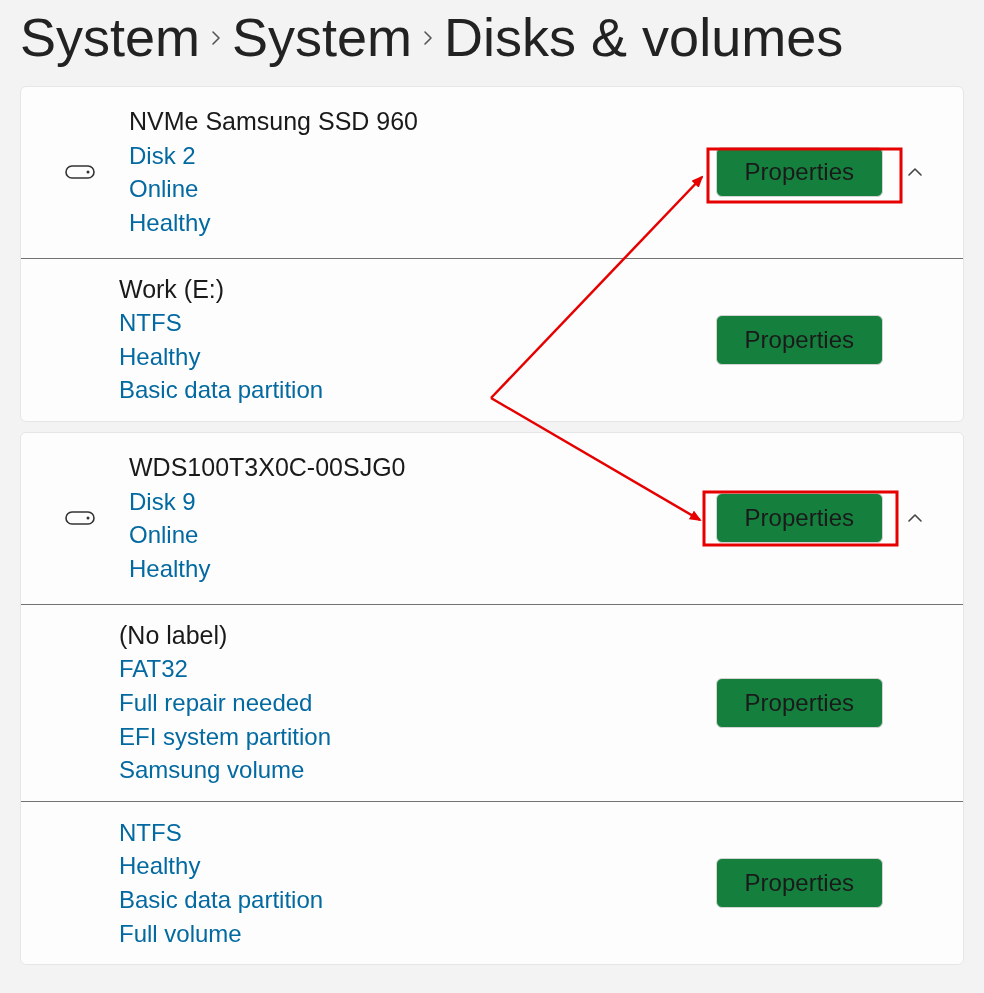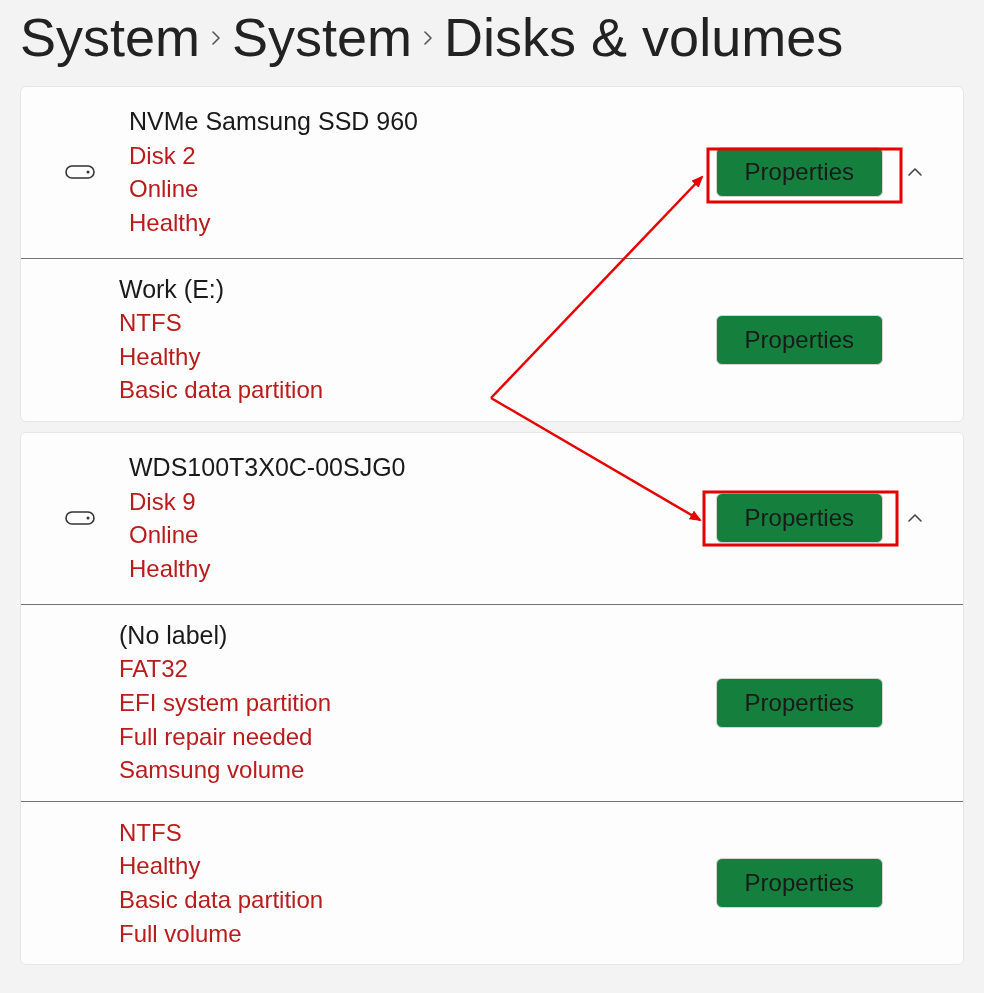"Disk 2" .row .sub { color: #b91c1c -> #0369a1 }
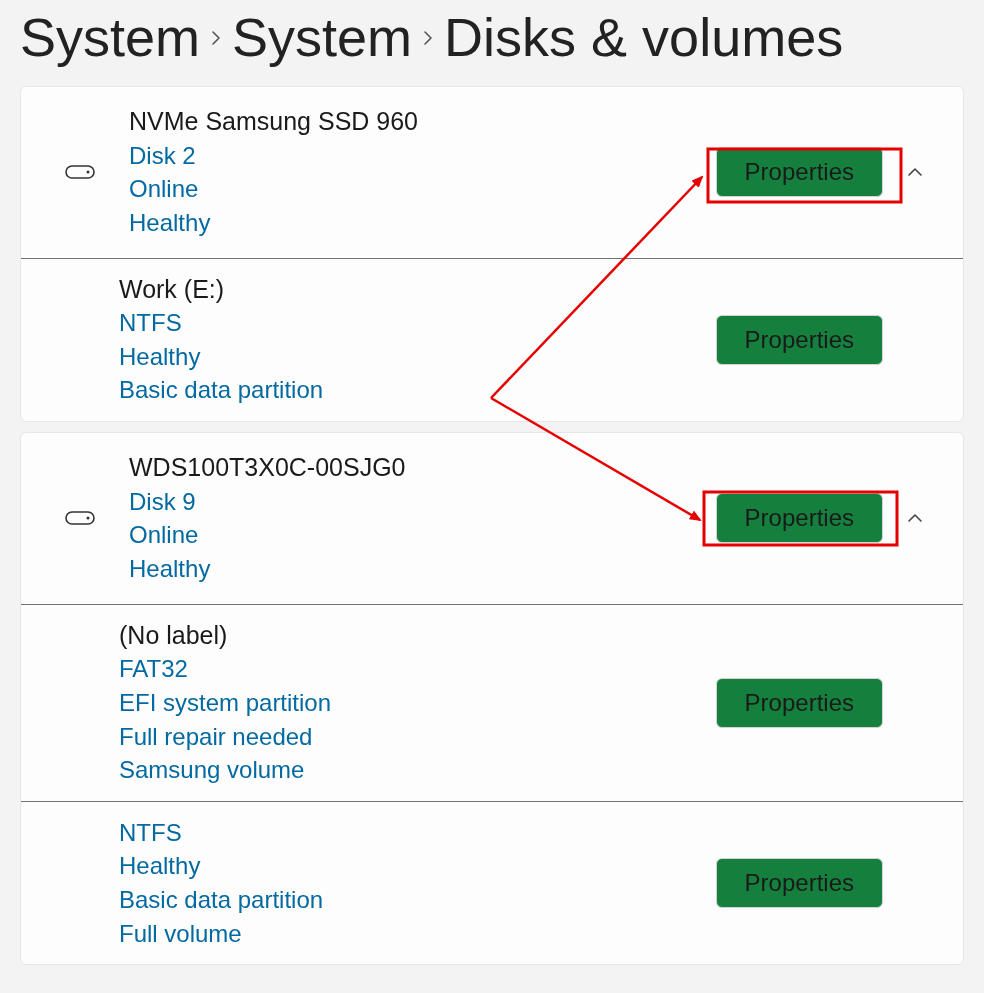"EFI system partition" div.sub { order: before "Full repair needed" -> after "Full repair needed" }
